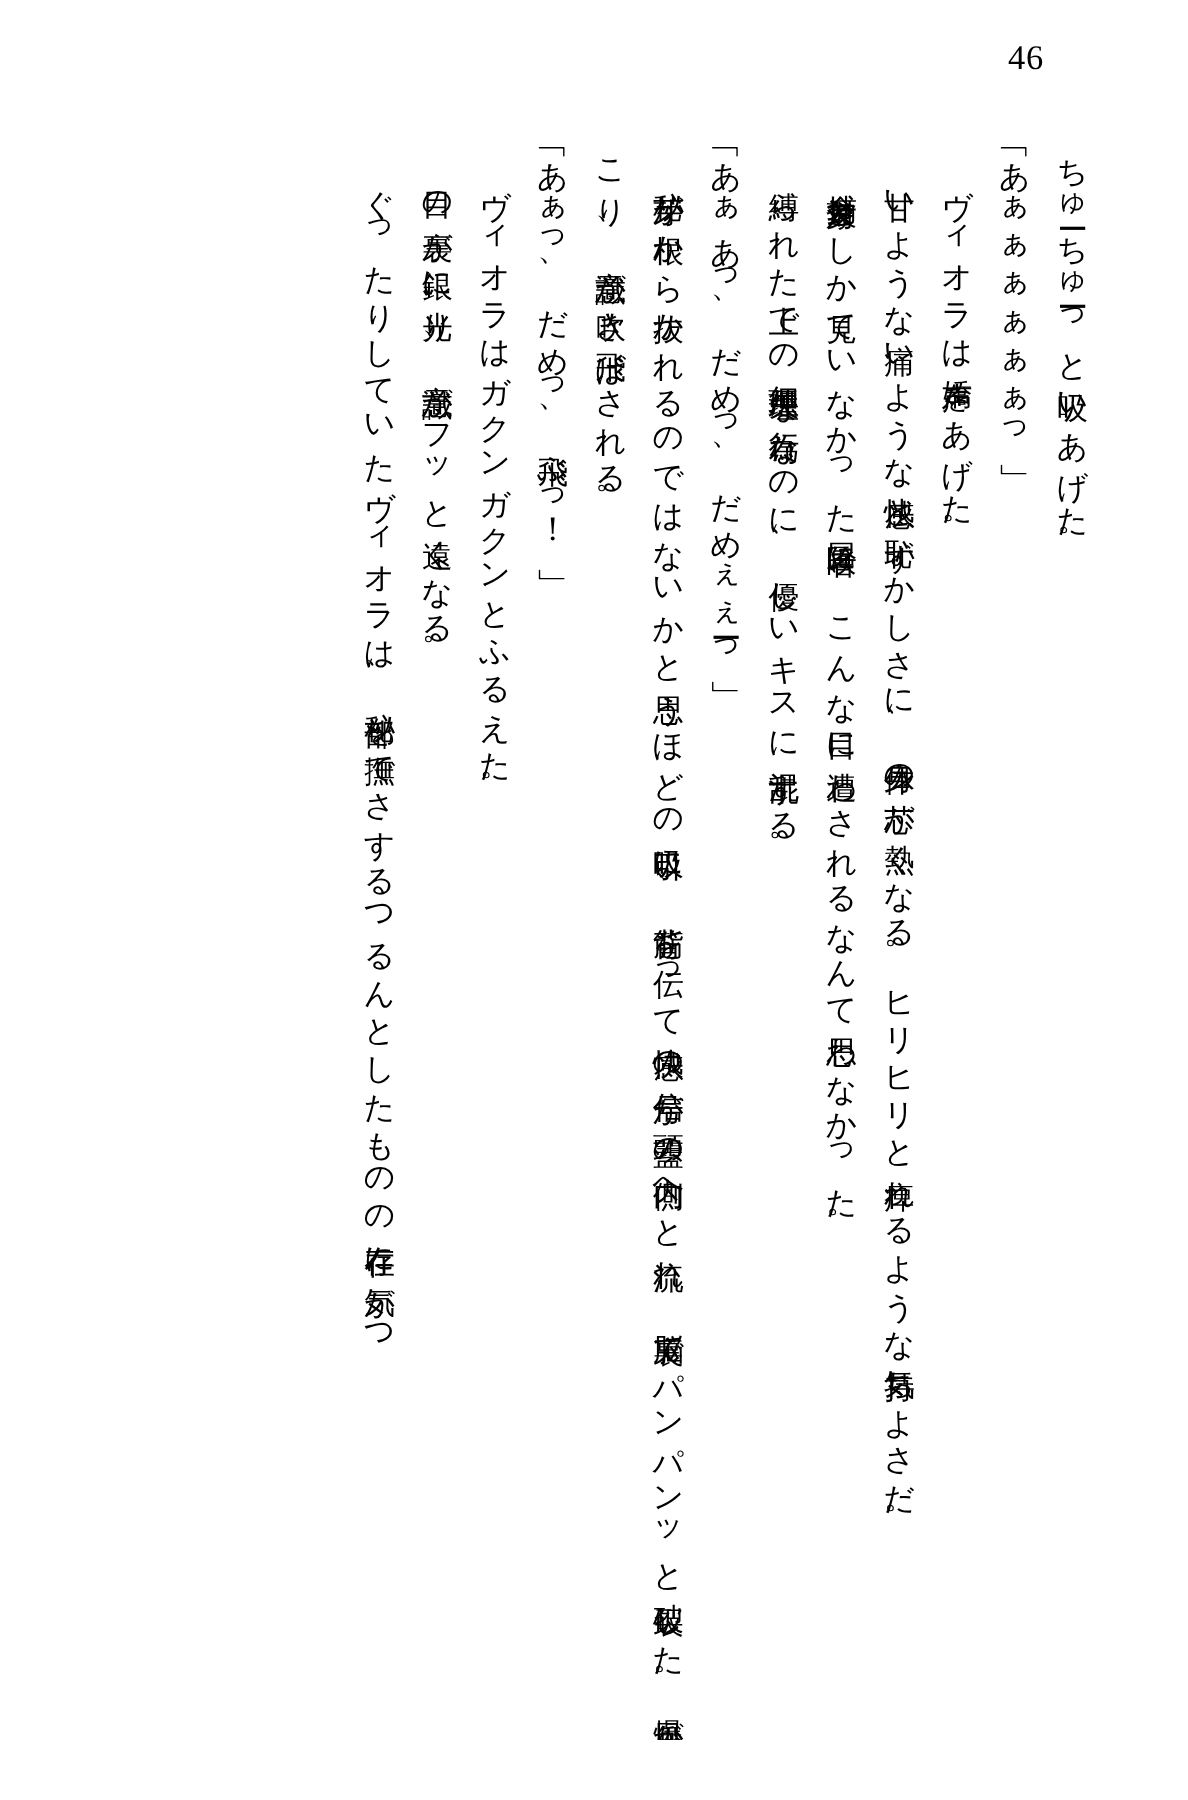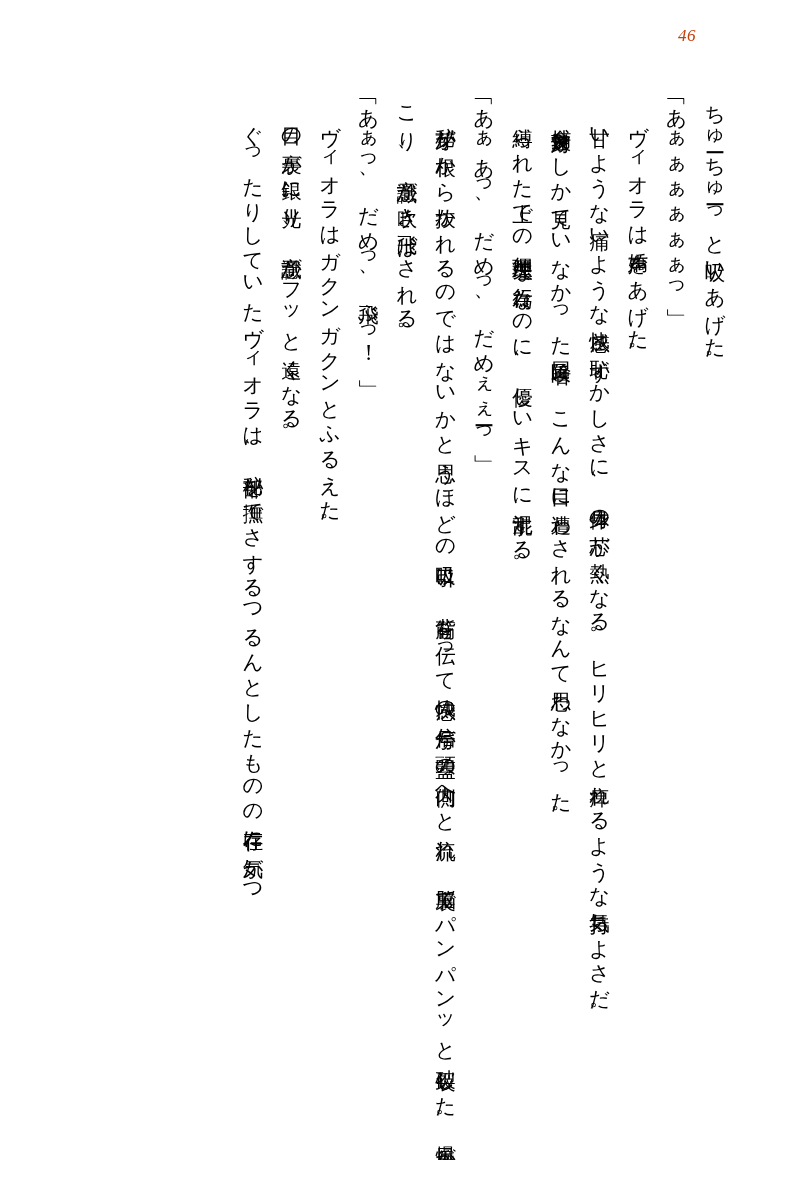"46" .page-number { color: #c2410c -> #000000; font-size: 17px -> 23px; font-style: italic -> none }
